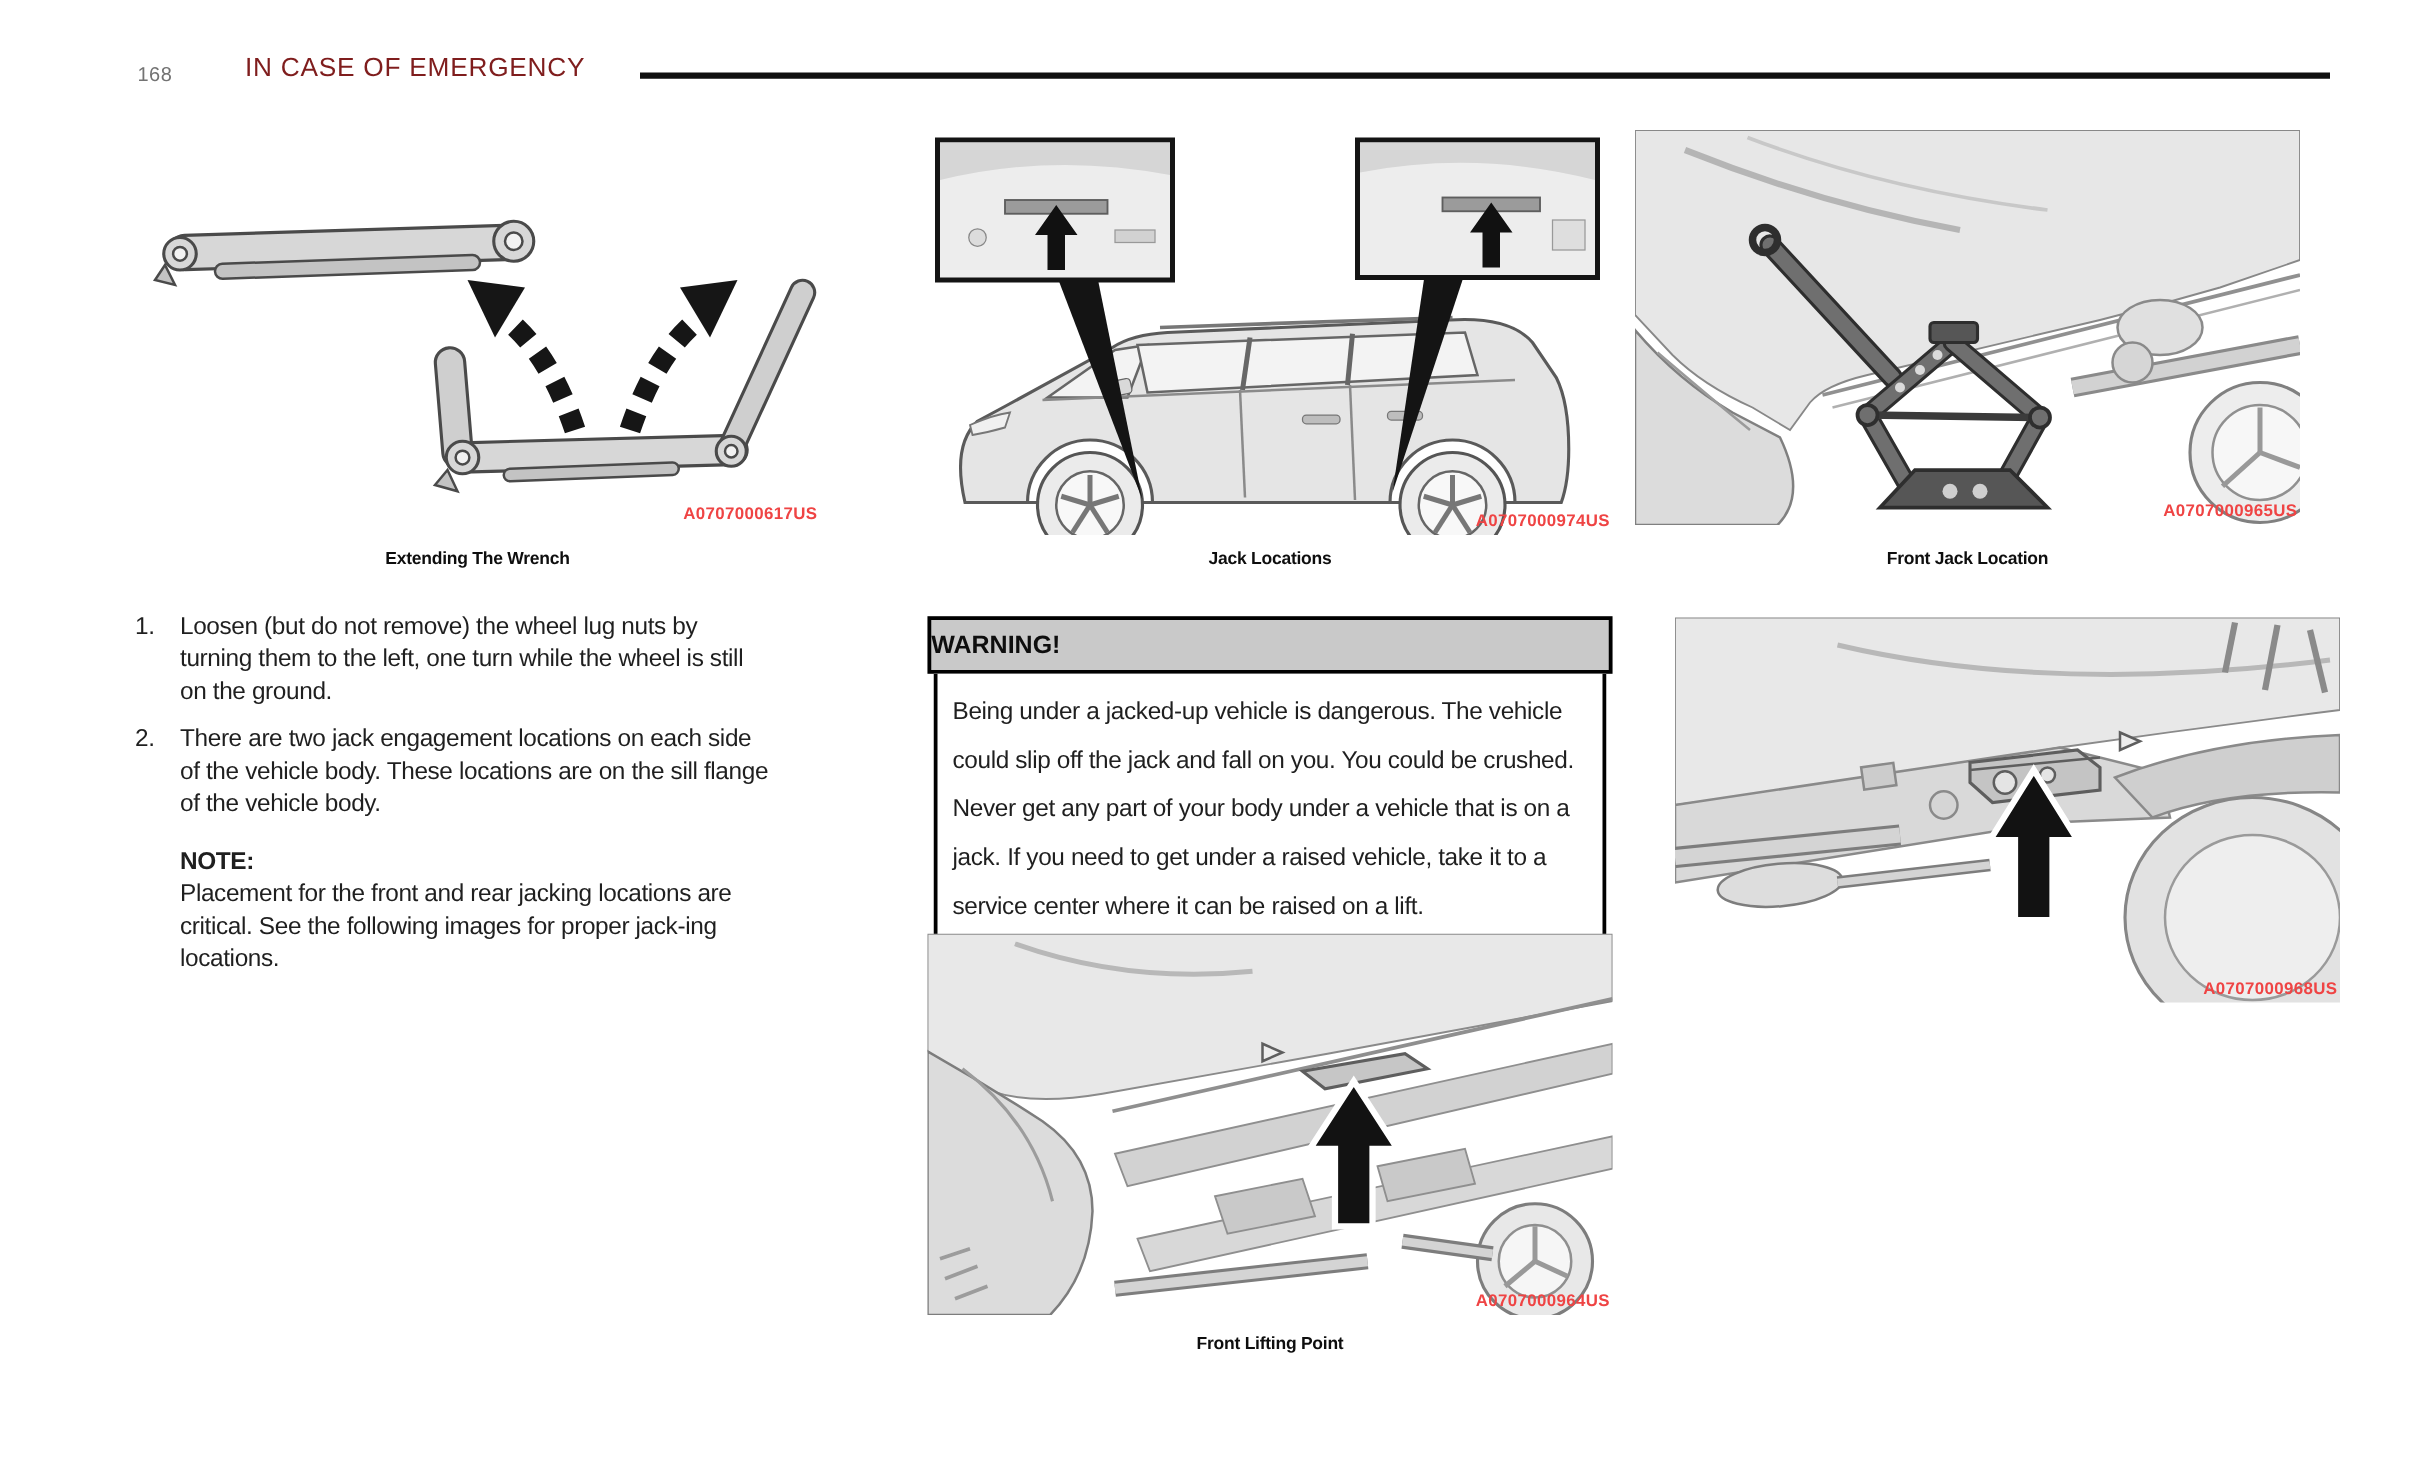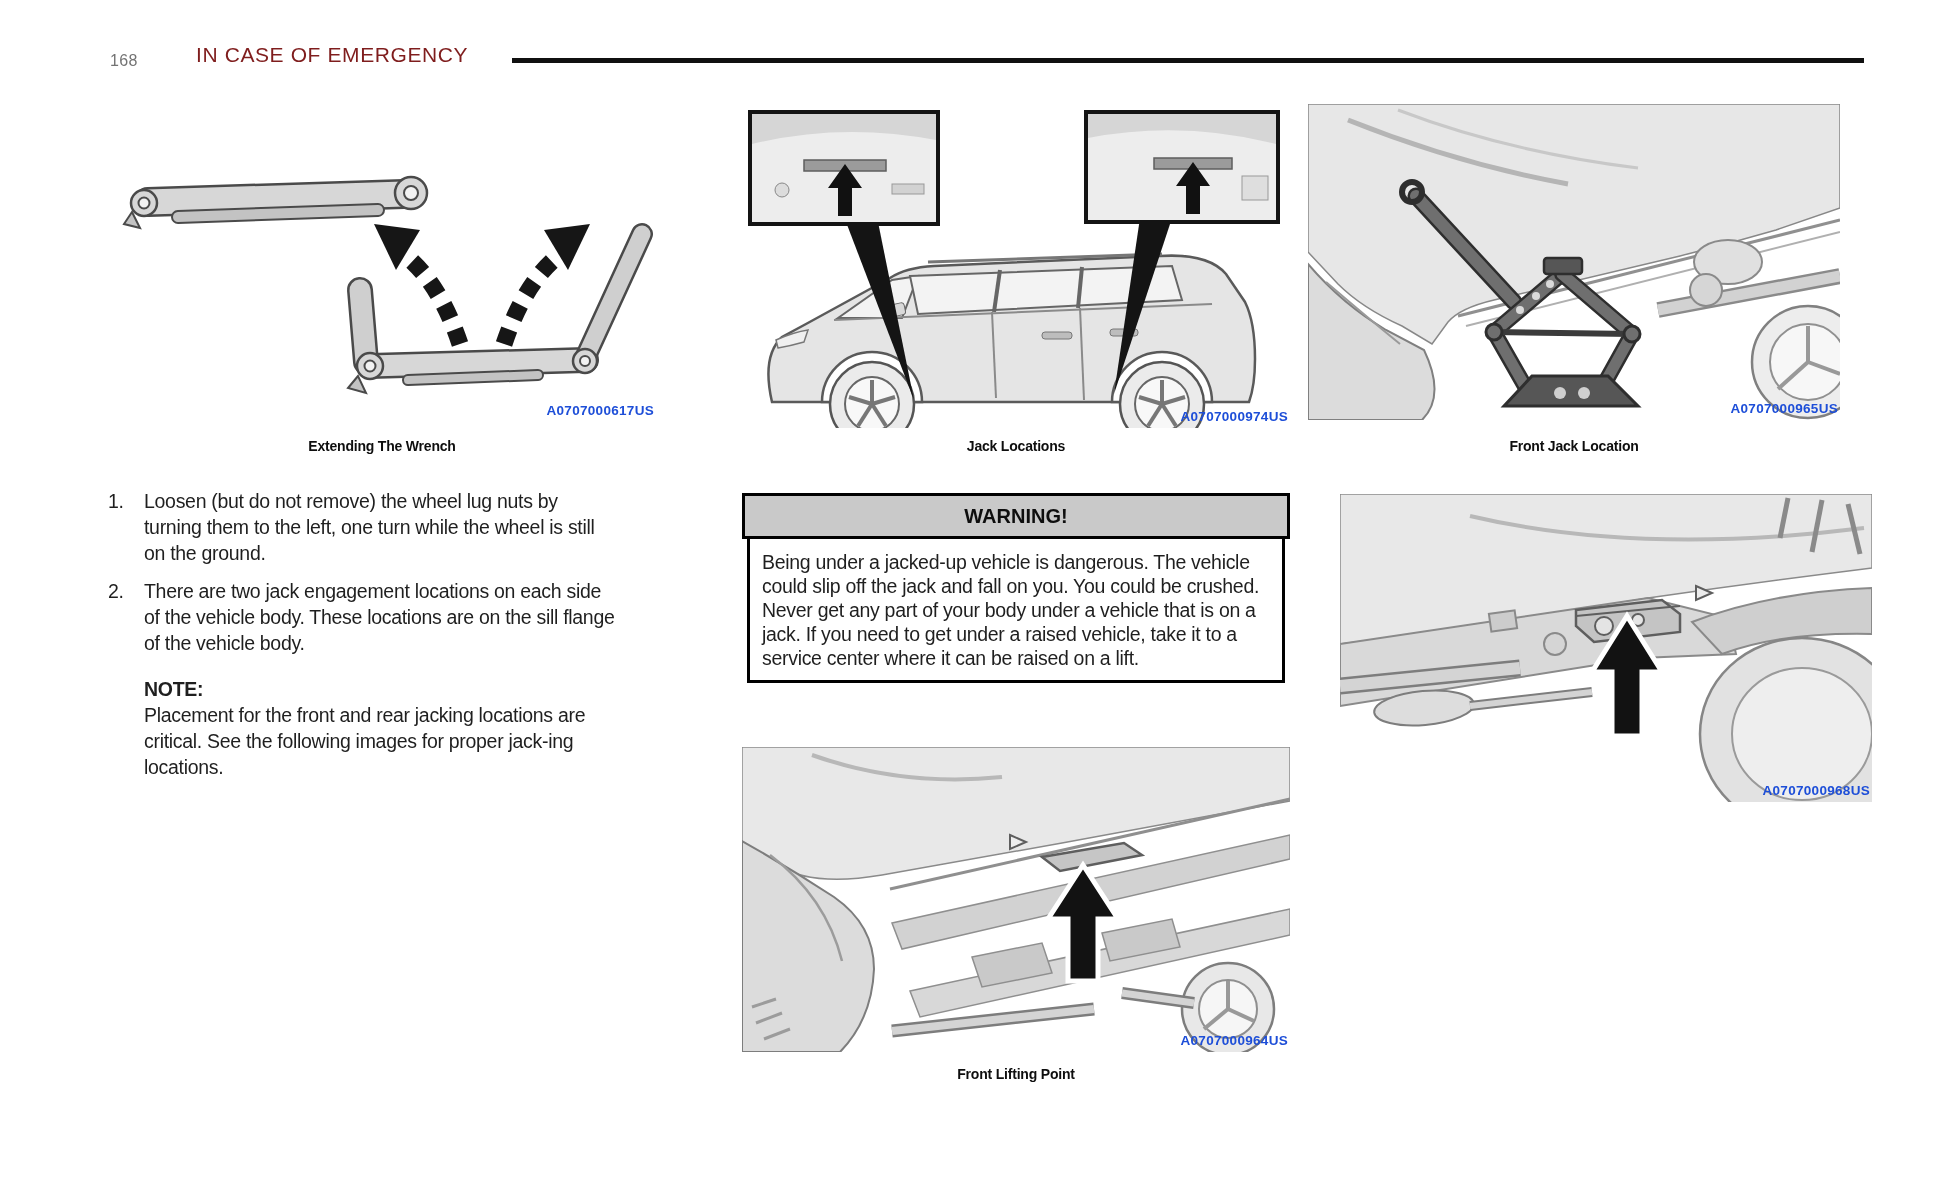"A0707000617US" .fig-code { color: #1d4ed8 -> #ef4444 }
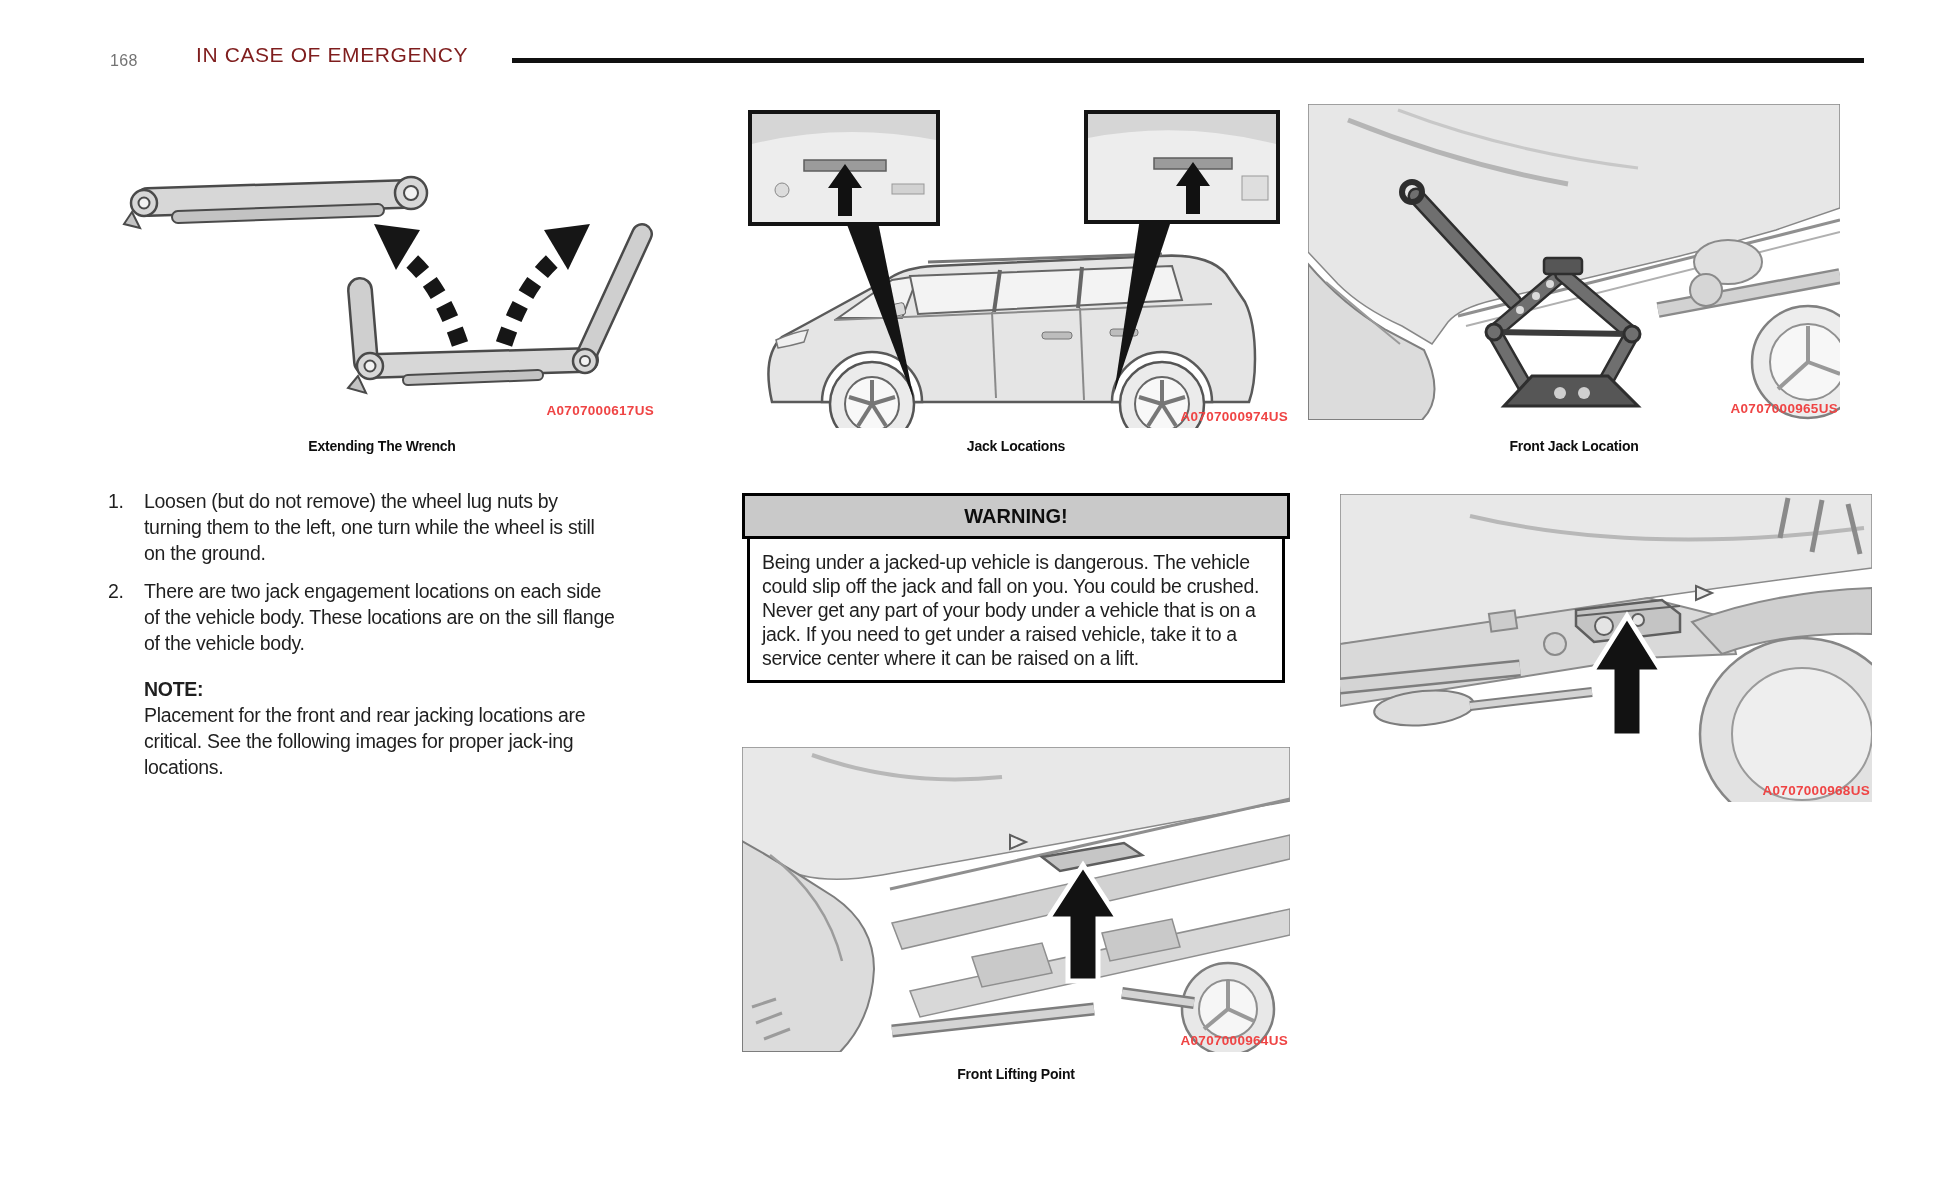"WARNING!" .warning-head { text-align: center -> left }
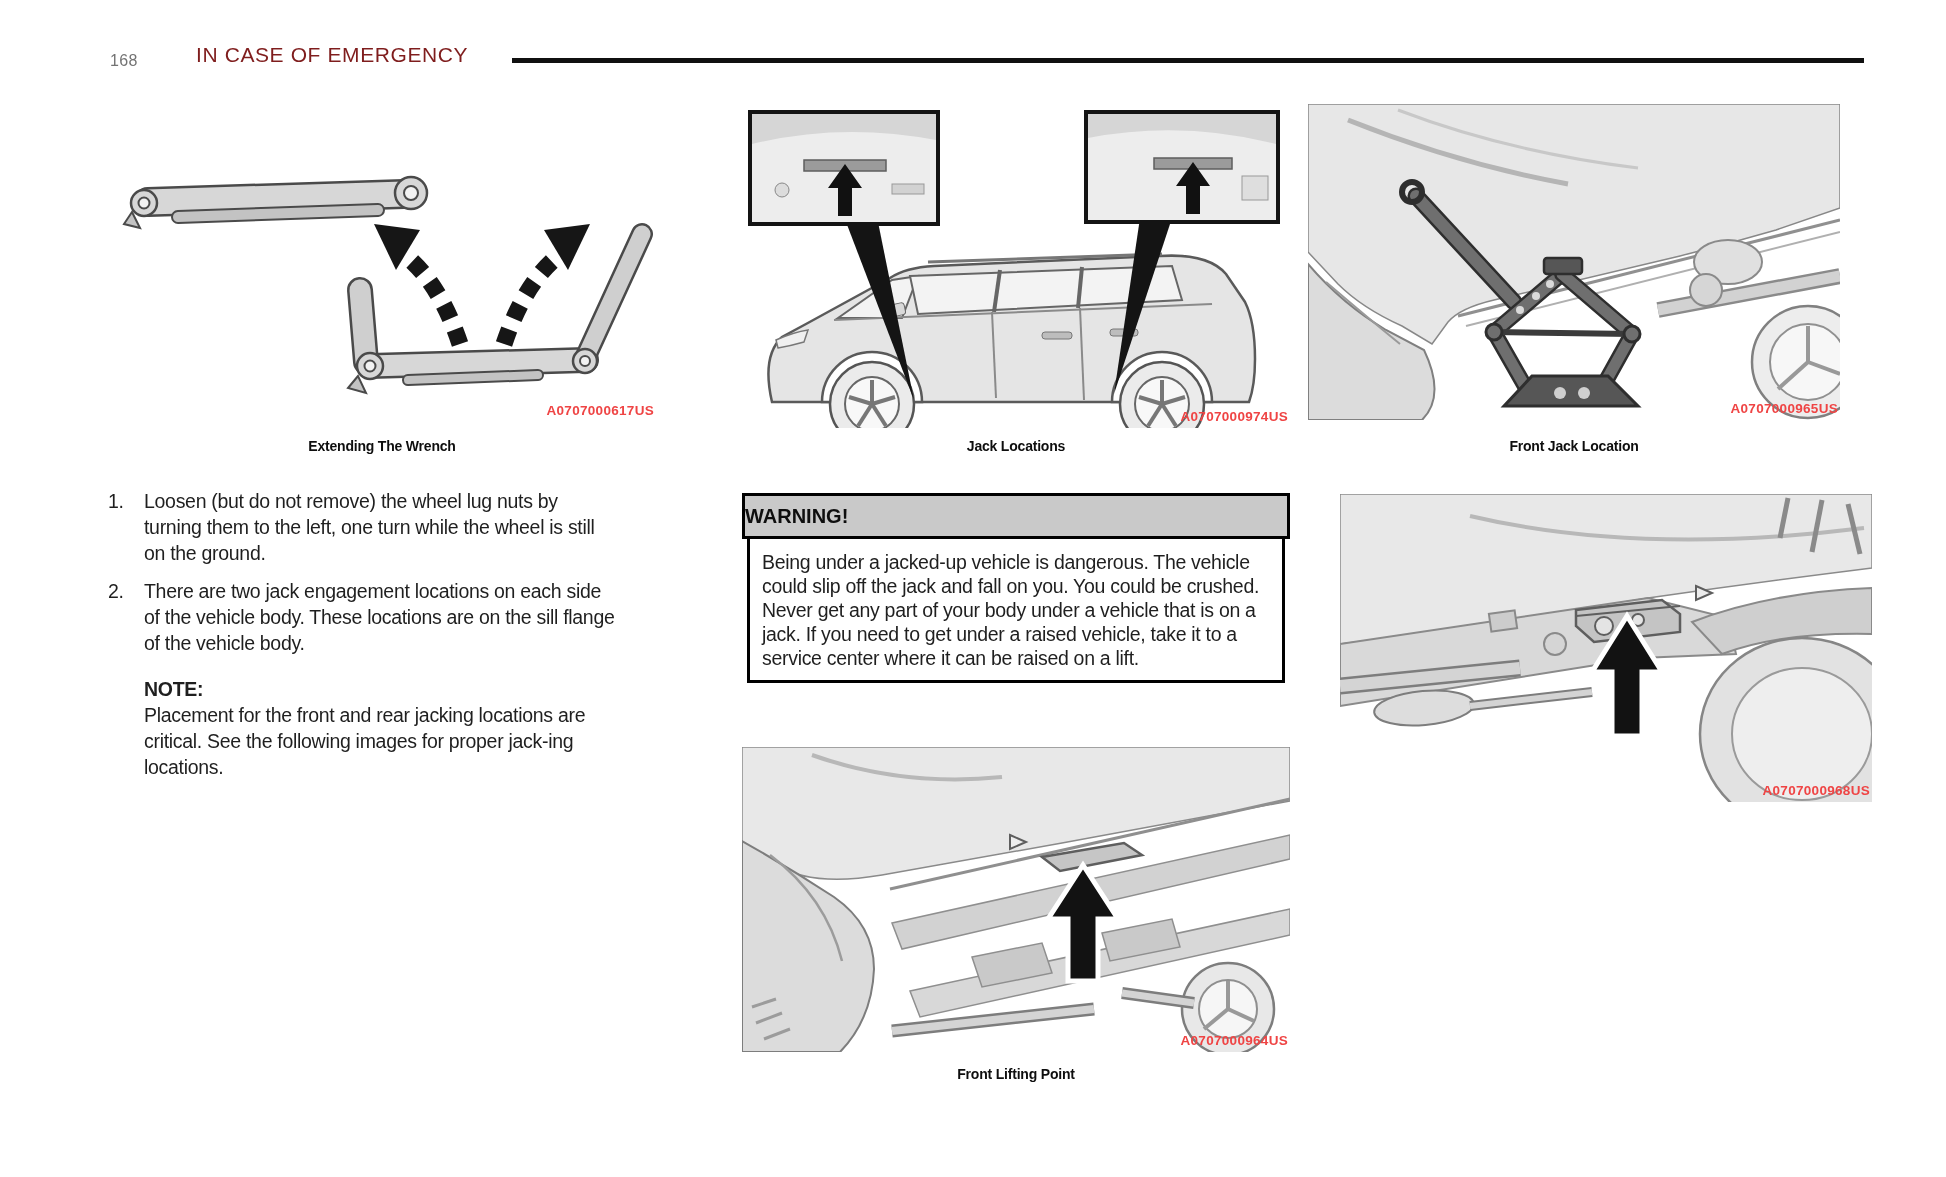"Being under a jacked-up vehicle" .warning-body { line-height: 24px -> 39px }
